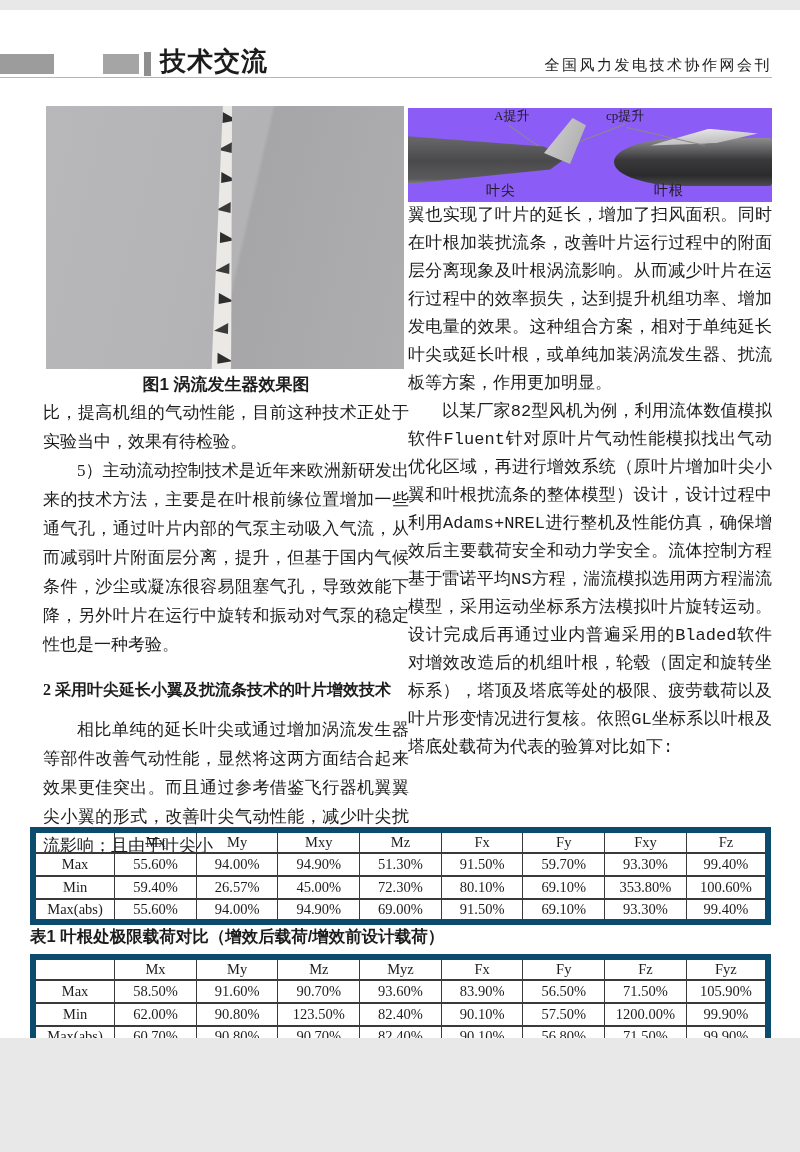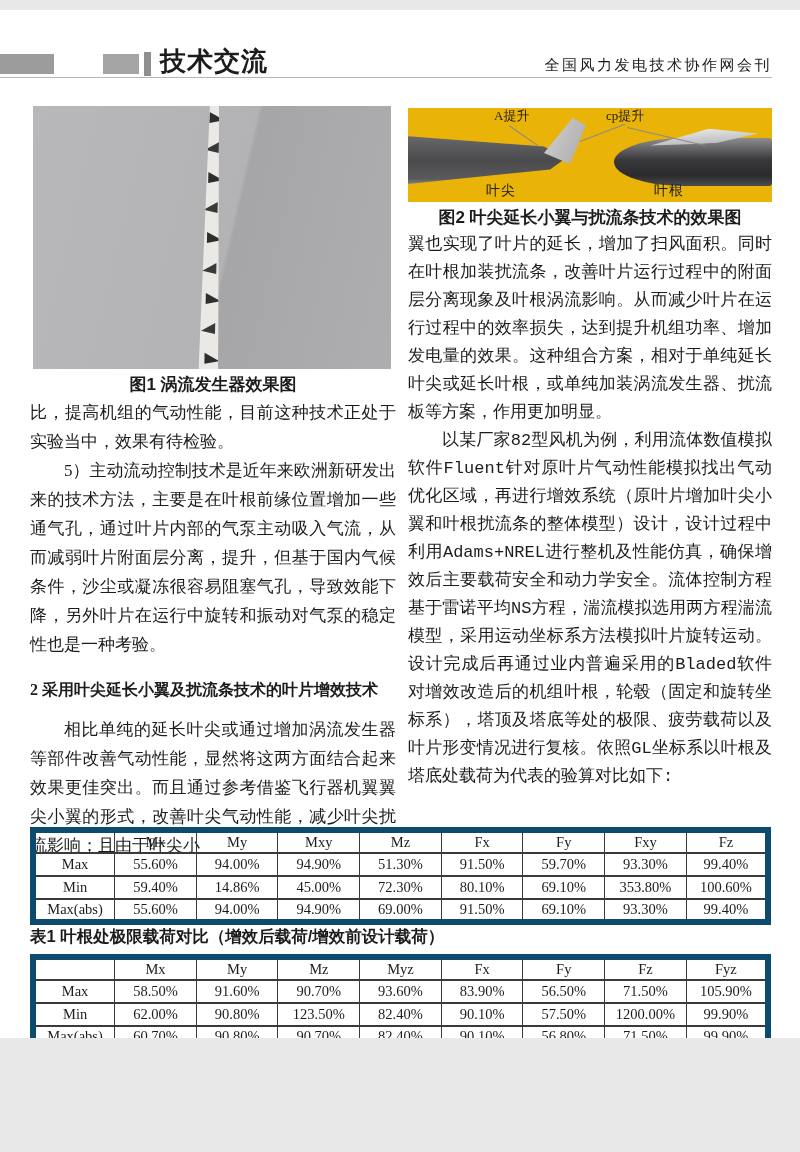"A提升" .fig2 { background: #eab308 -> #8b5cf6 }
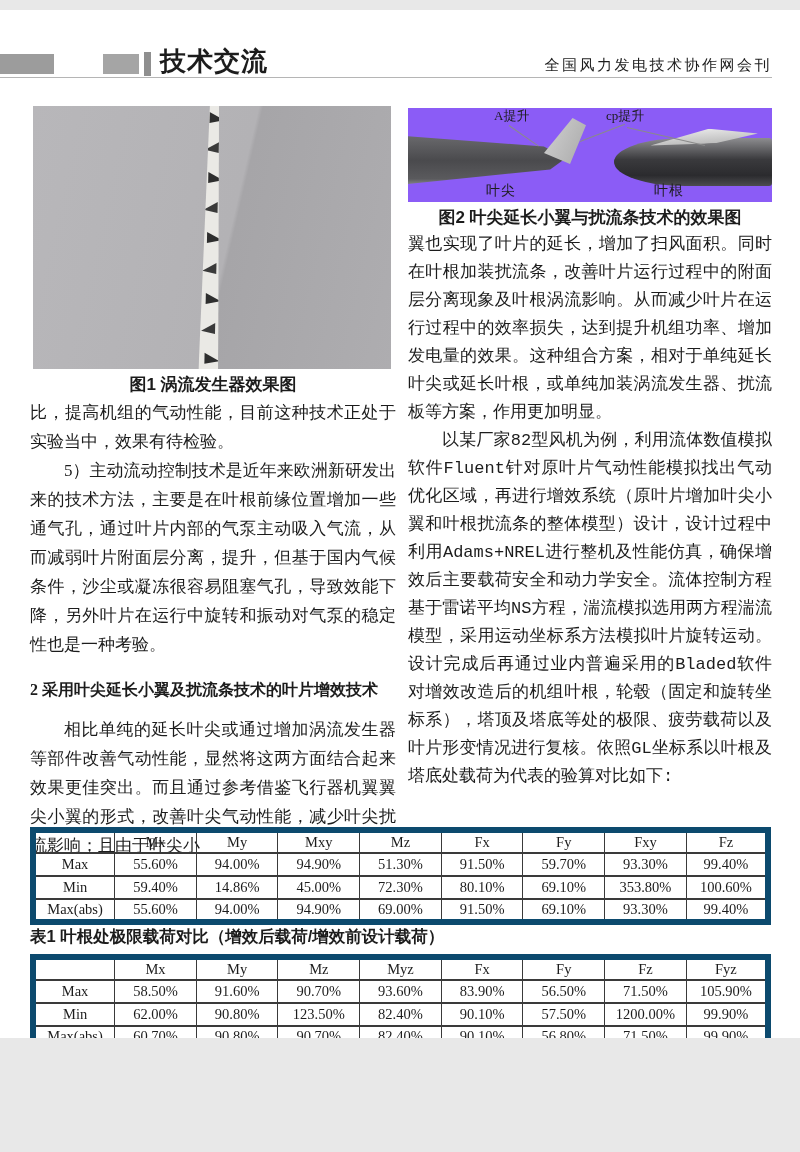"图2 叶尖延长小翼与扰流条技术的效果图" div.fig-cap { html: <div>图2 叶尖延长小翼与扰流条技术的效果图</div> -> none }
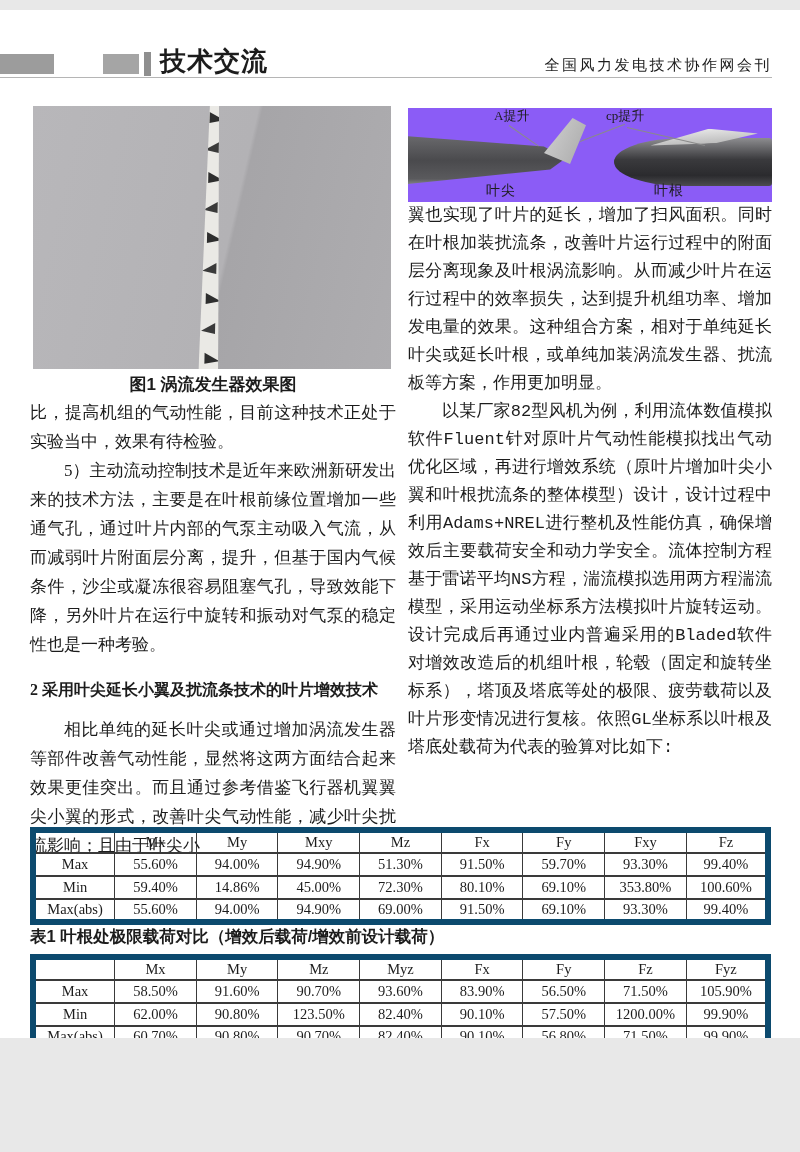"图1 涡流发生器效果图" .col-left { left: 30px -> 43px }
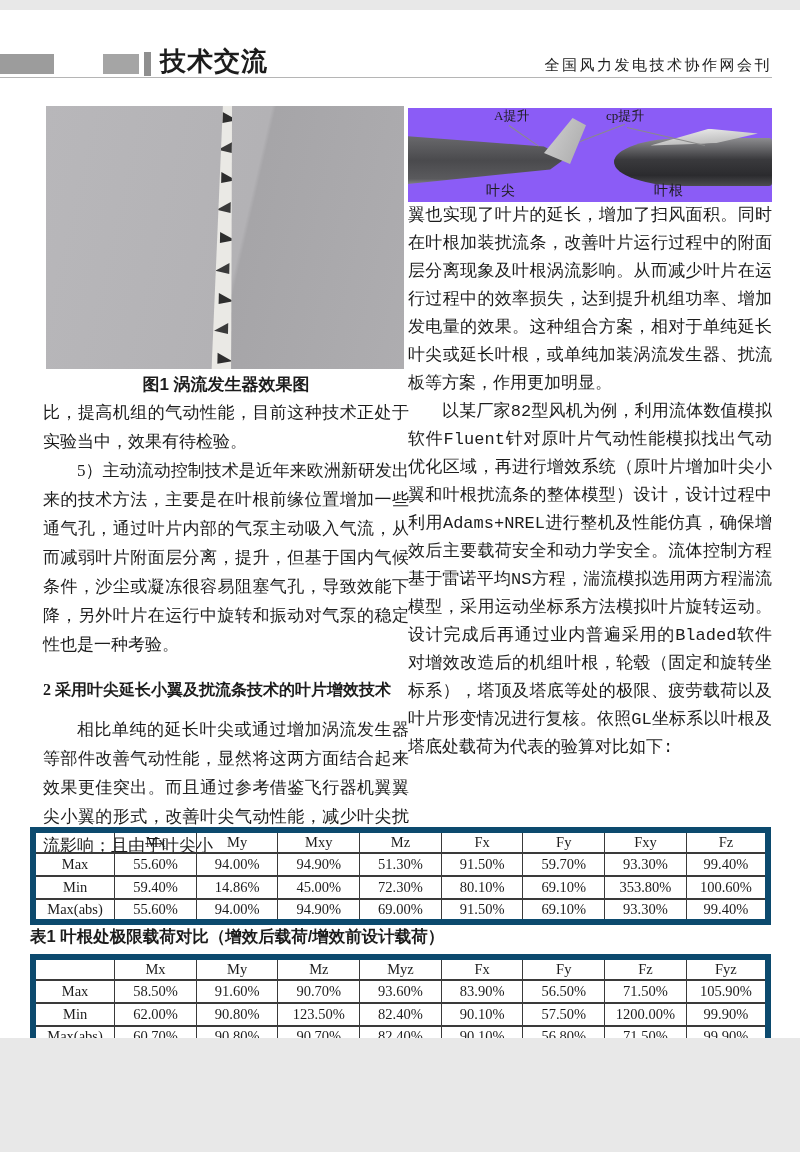"14.86%" td { text: 14.86% -> 26.57% }
